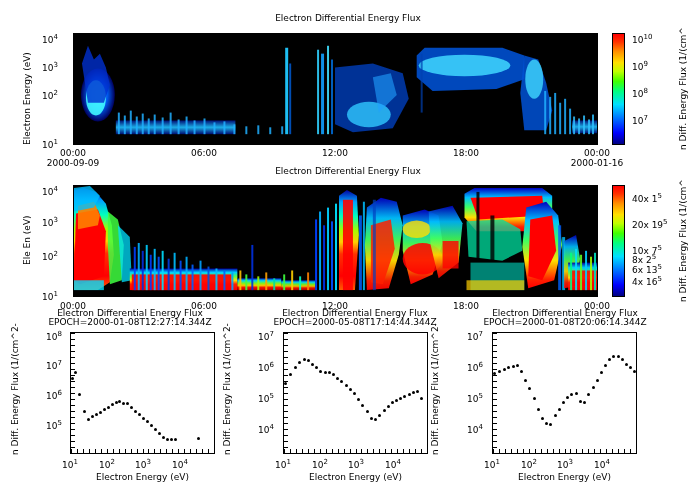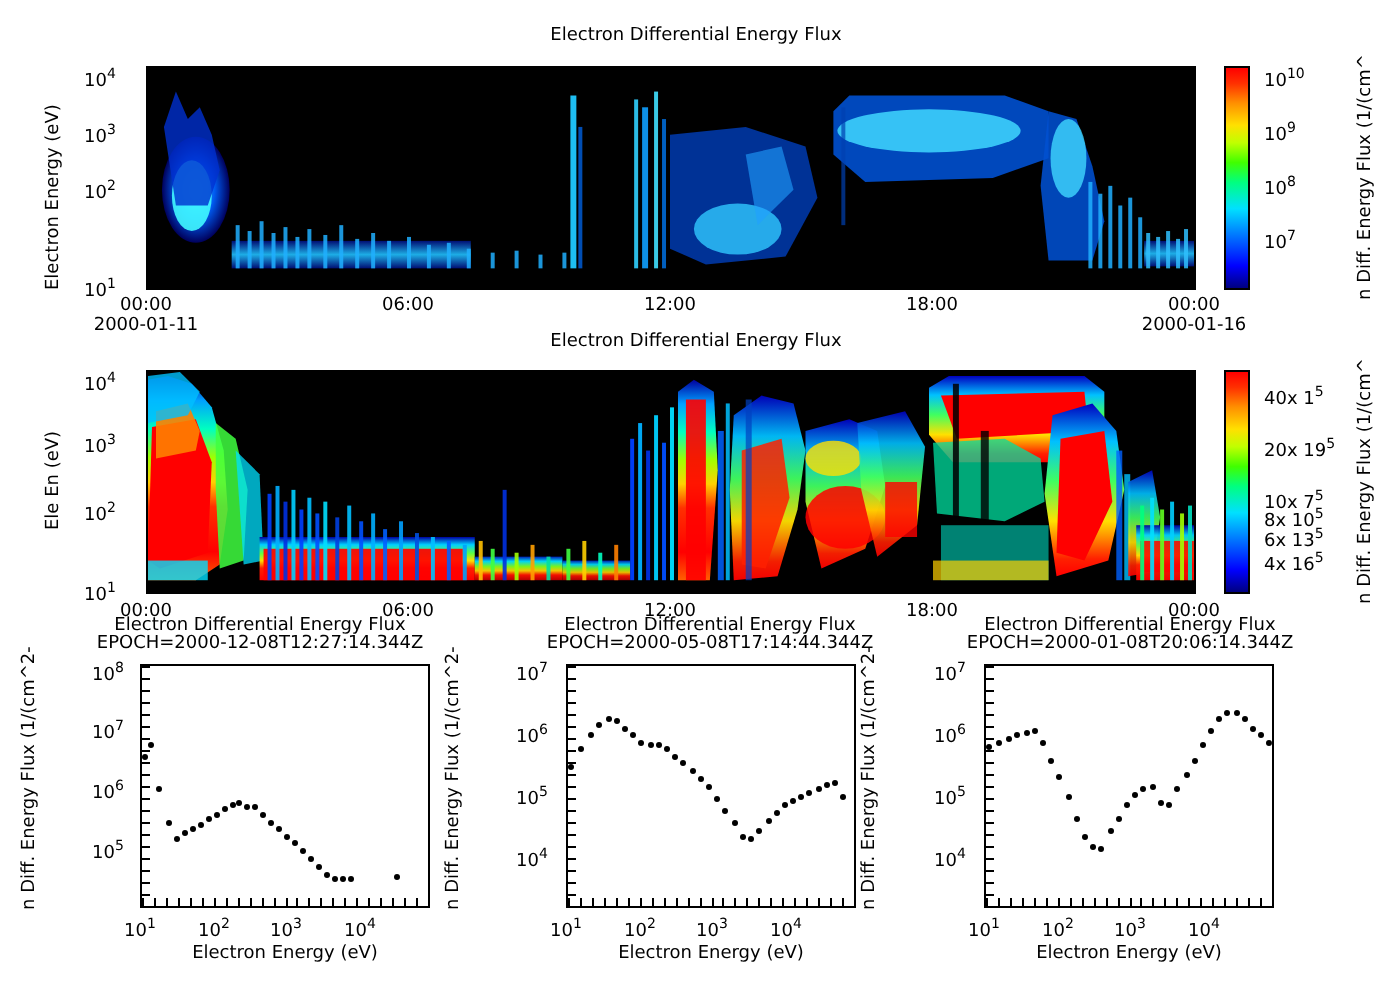"2000-01-11" div.tl { text: 2000-01-11 -> 2000-09-09 }
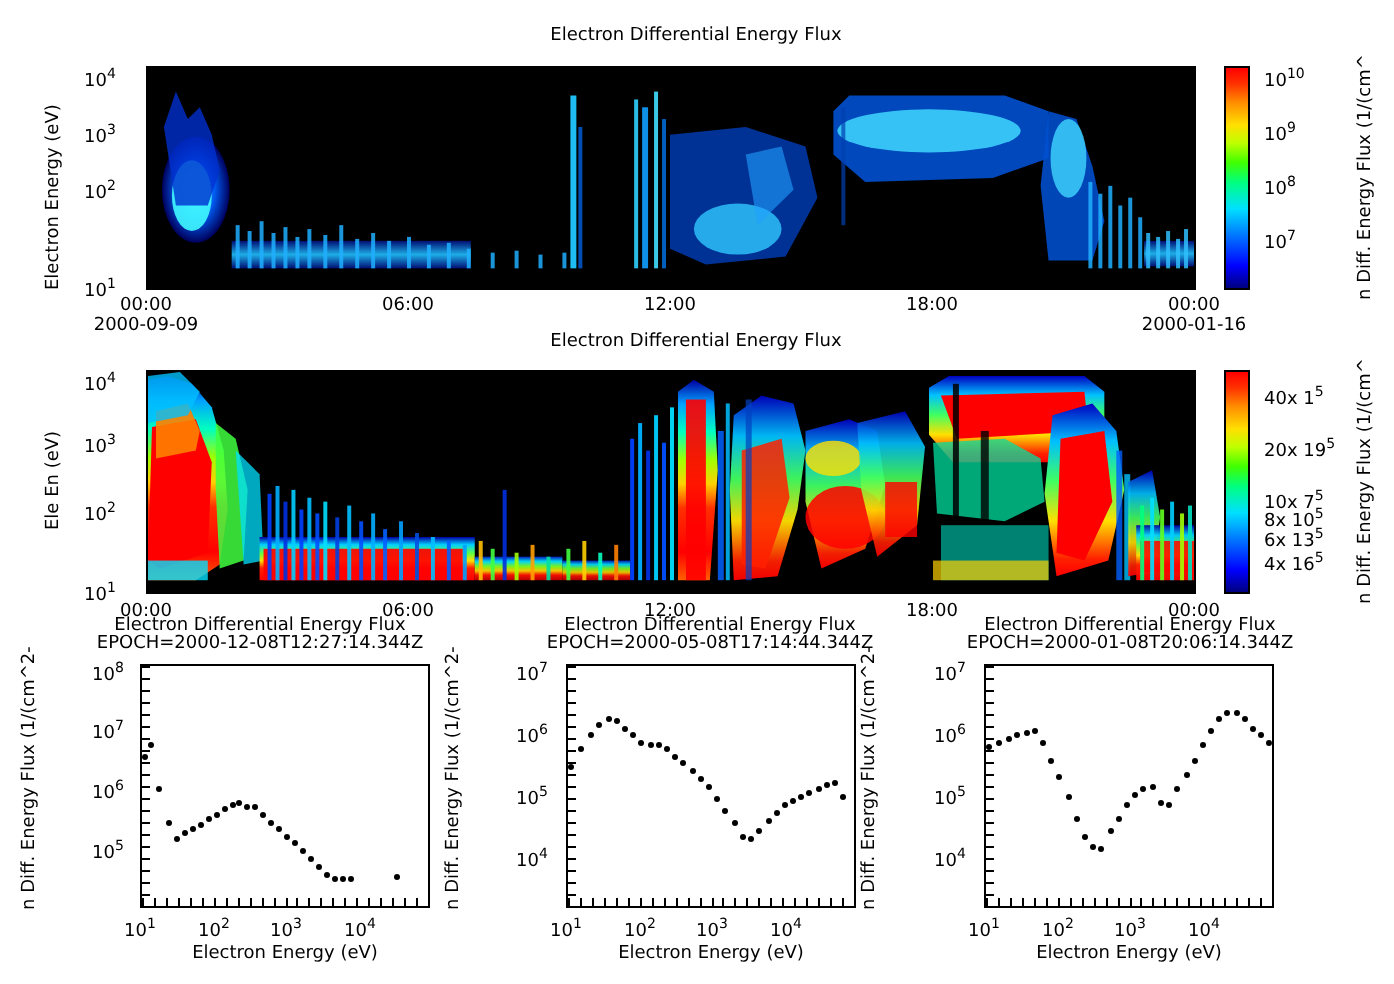"8x 10" span { text: 10 -> 2 }
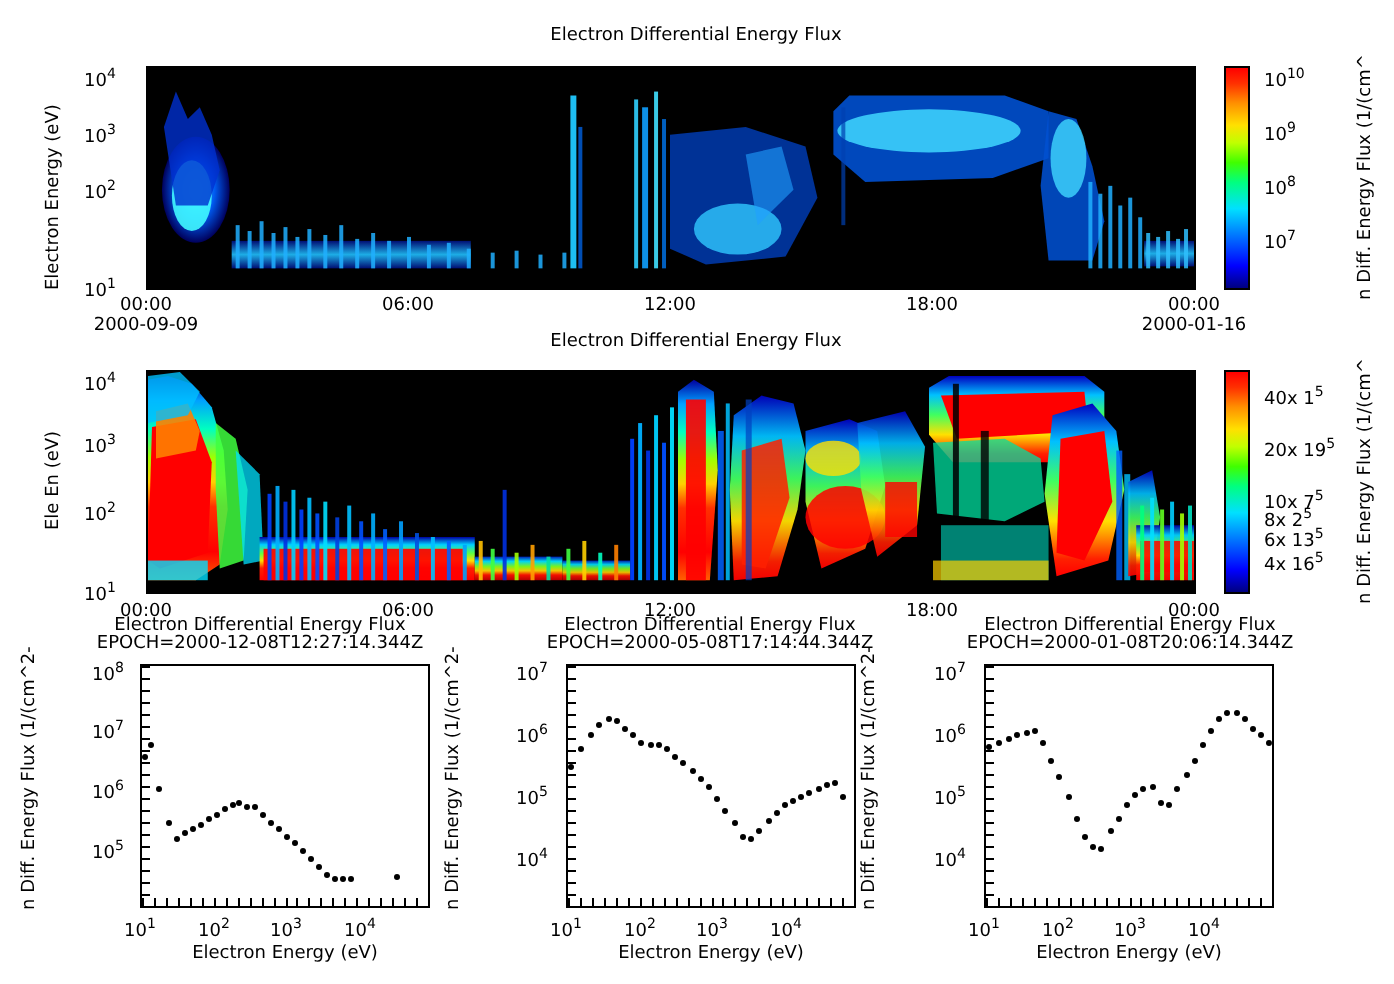"EPOCH=2000-12-08T12:27:14.344Z" div.ttl { text: 2000-12-08T12:27:14.344Z -> 2000-01-08T12:27:14.344Z }
